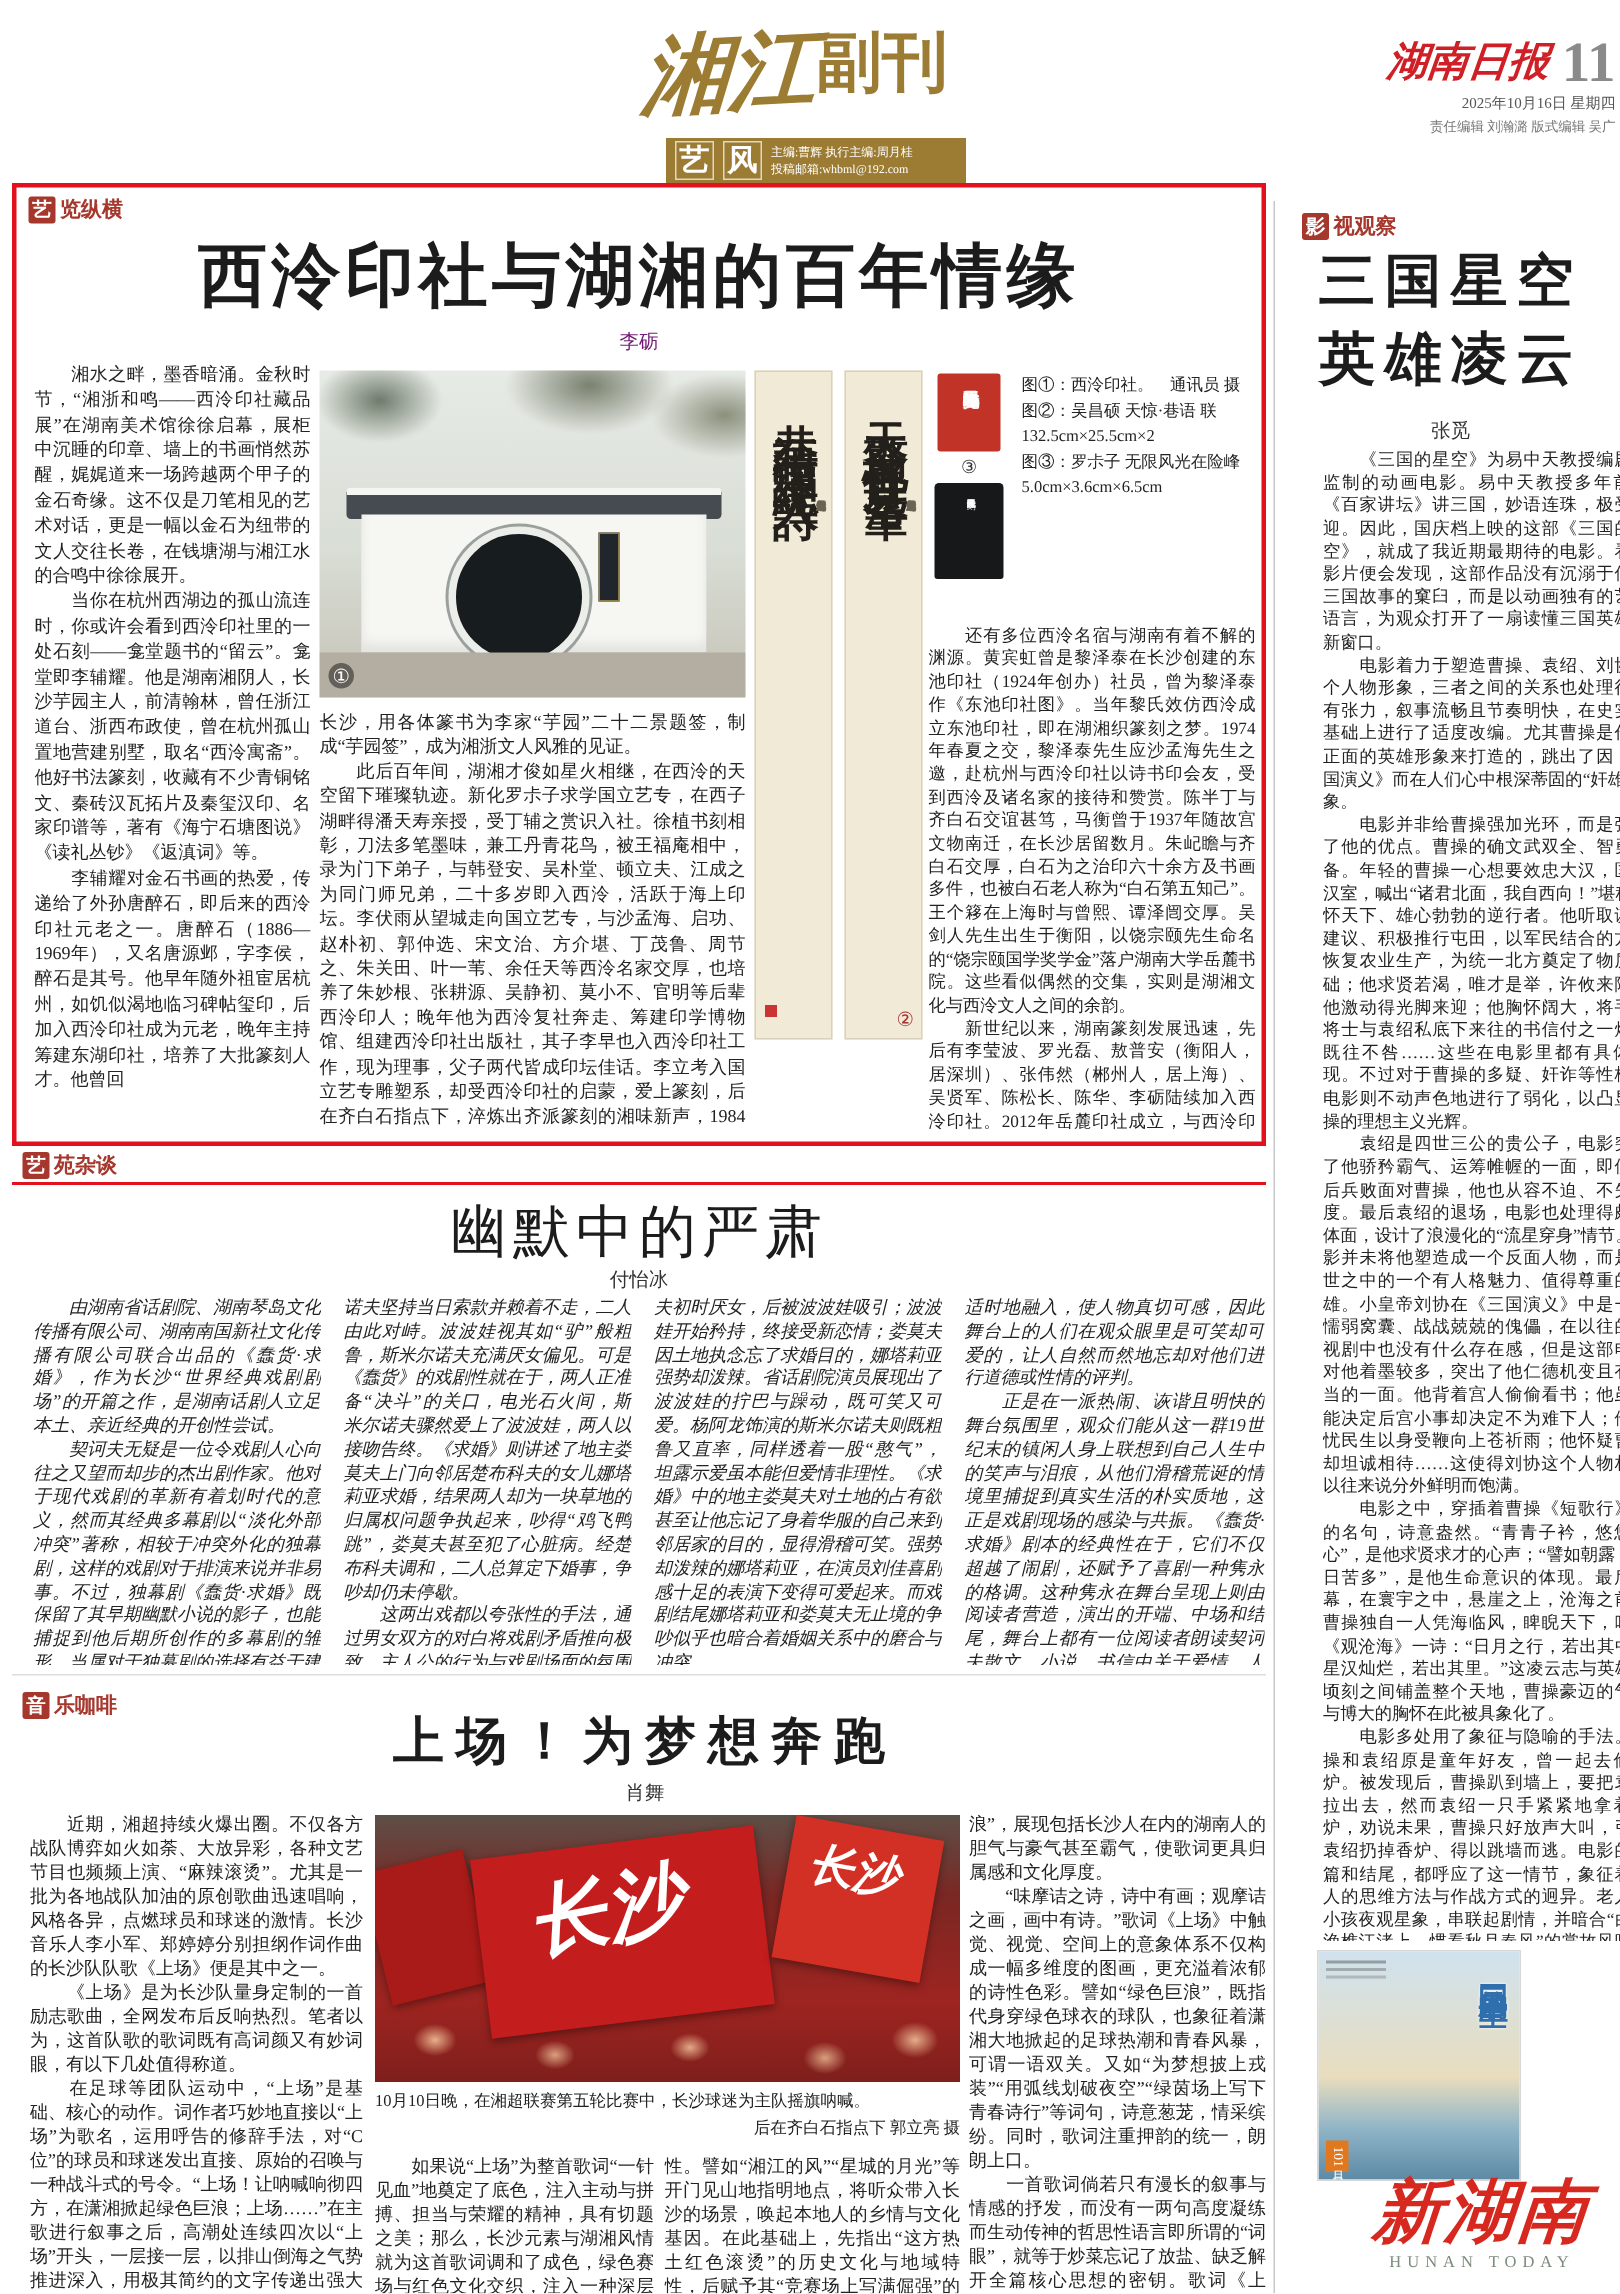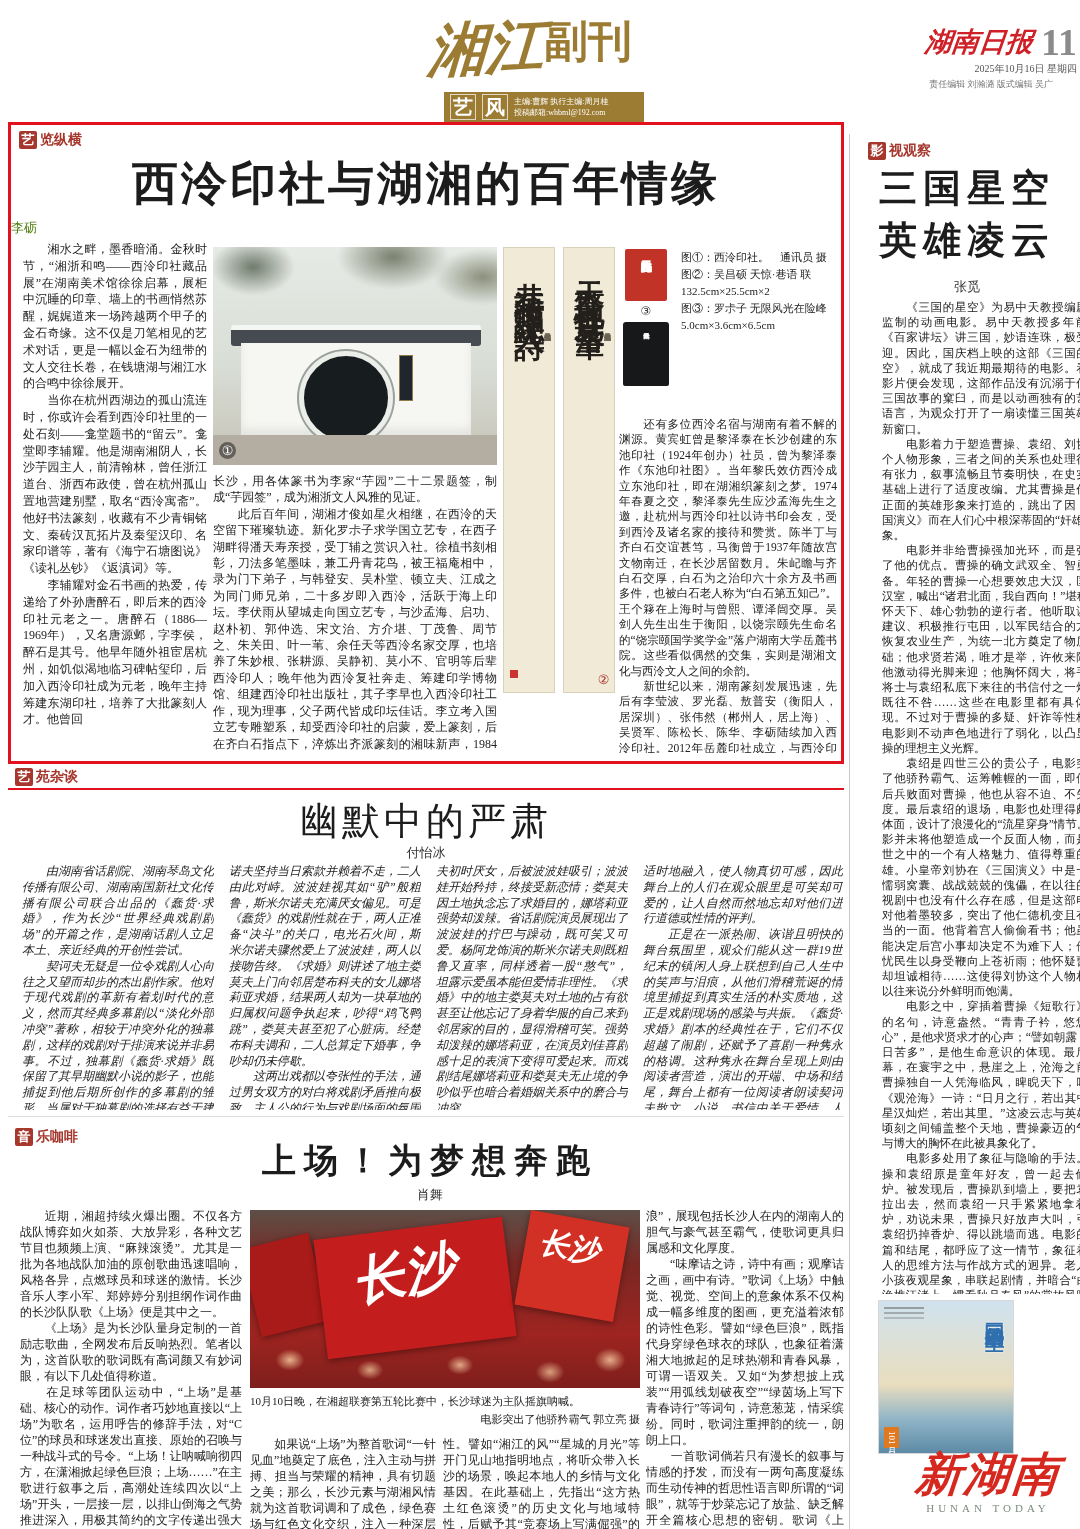"责任编辑 刘瀚潞 版式编辑 吴广" div.abs { text-align: center -> none }
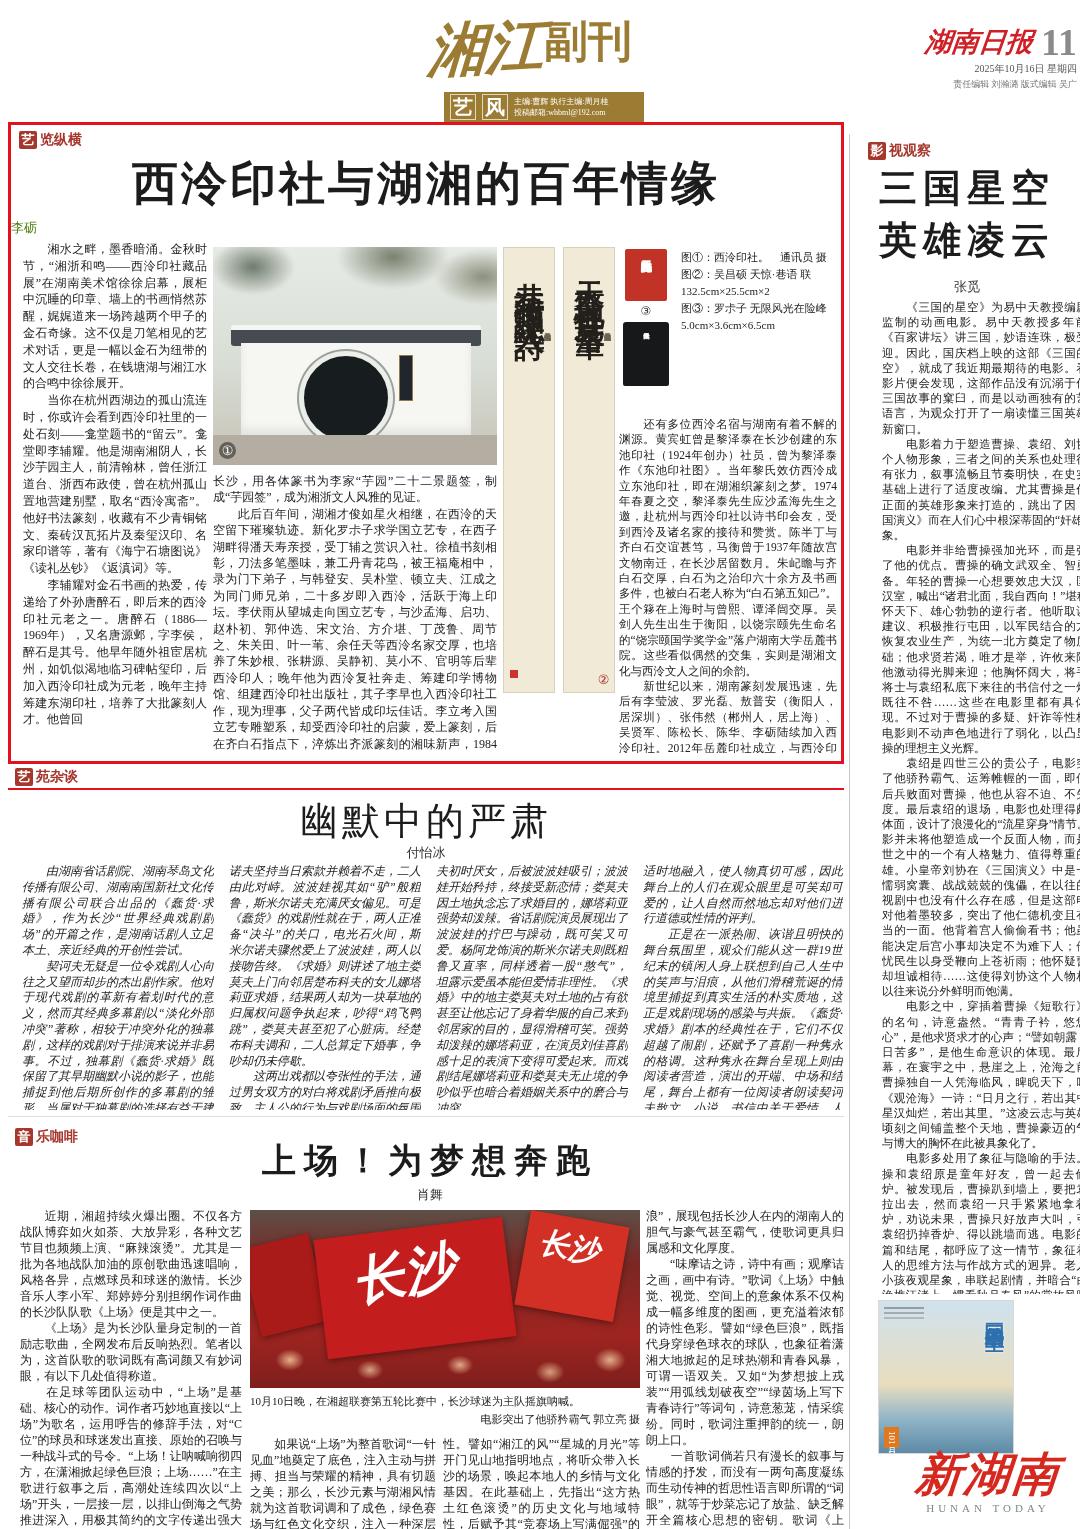"李砺" #main-author { color: #4d7c0f -> #701a75; text-align: none -> center }
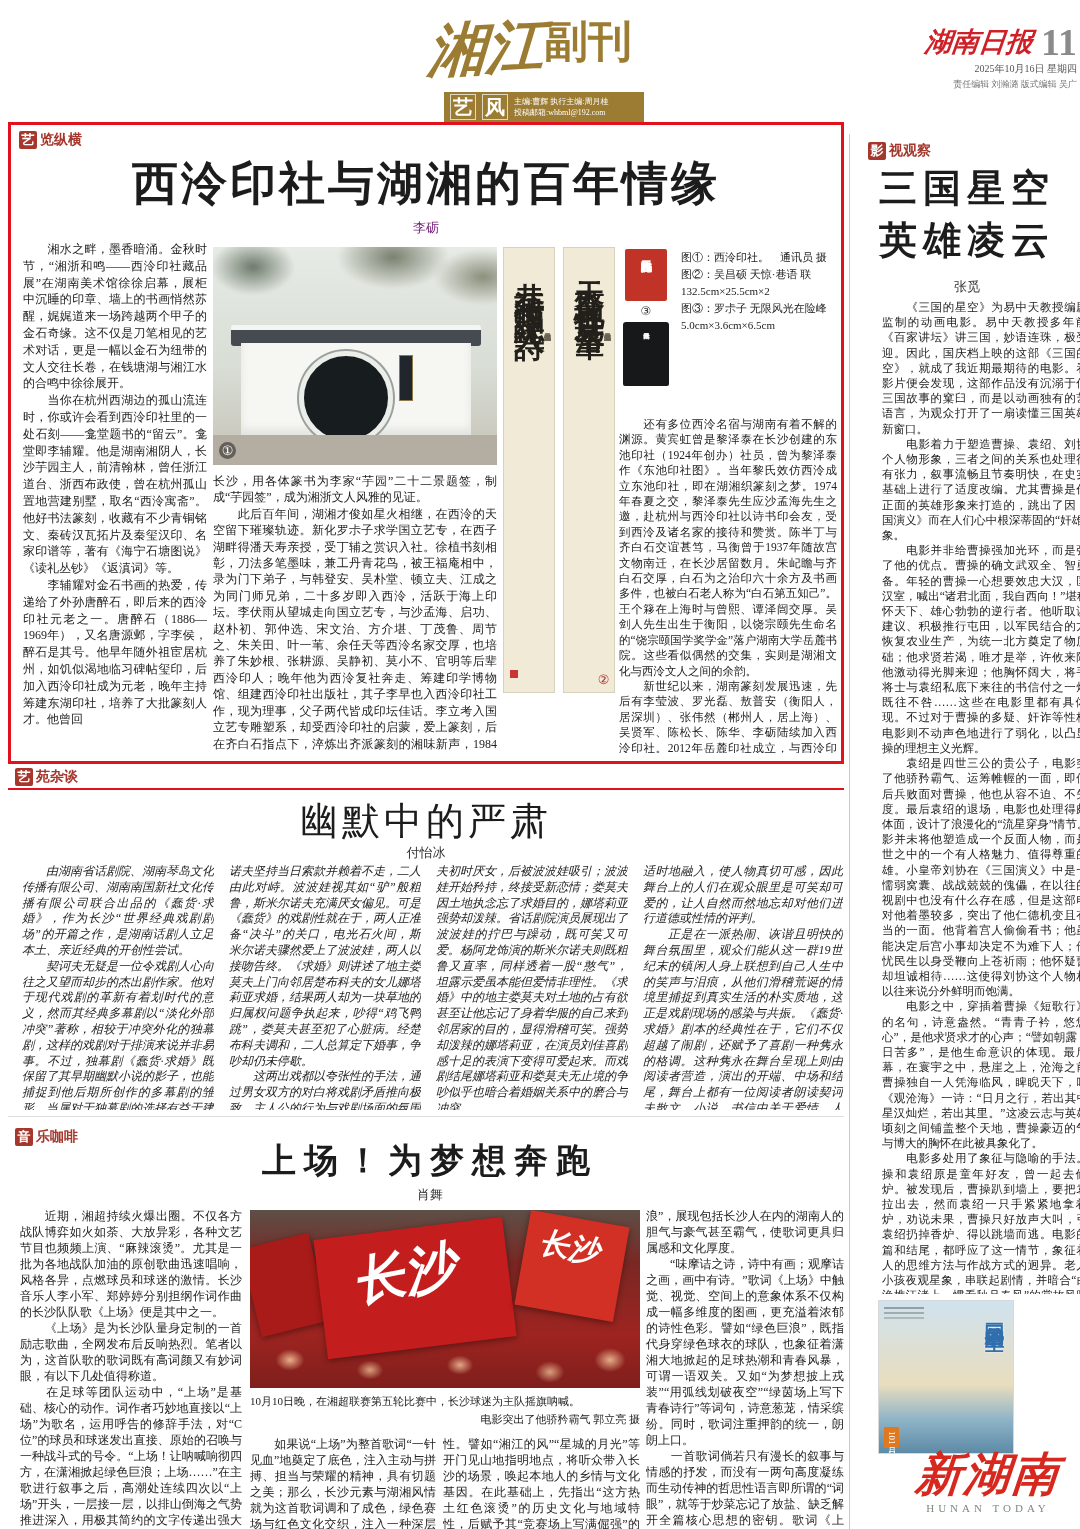"电影突出了他骄矜霸气 郭立亮 摄" div.photocap { text: 电影突出了他骄矜霸气 -> 后在齐白石指点下 }
